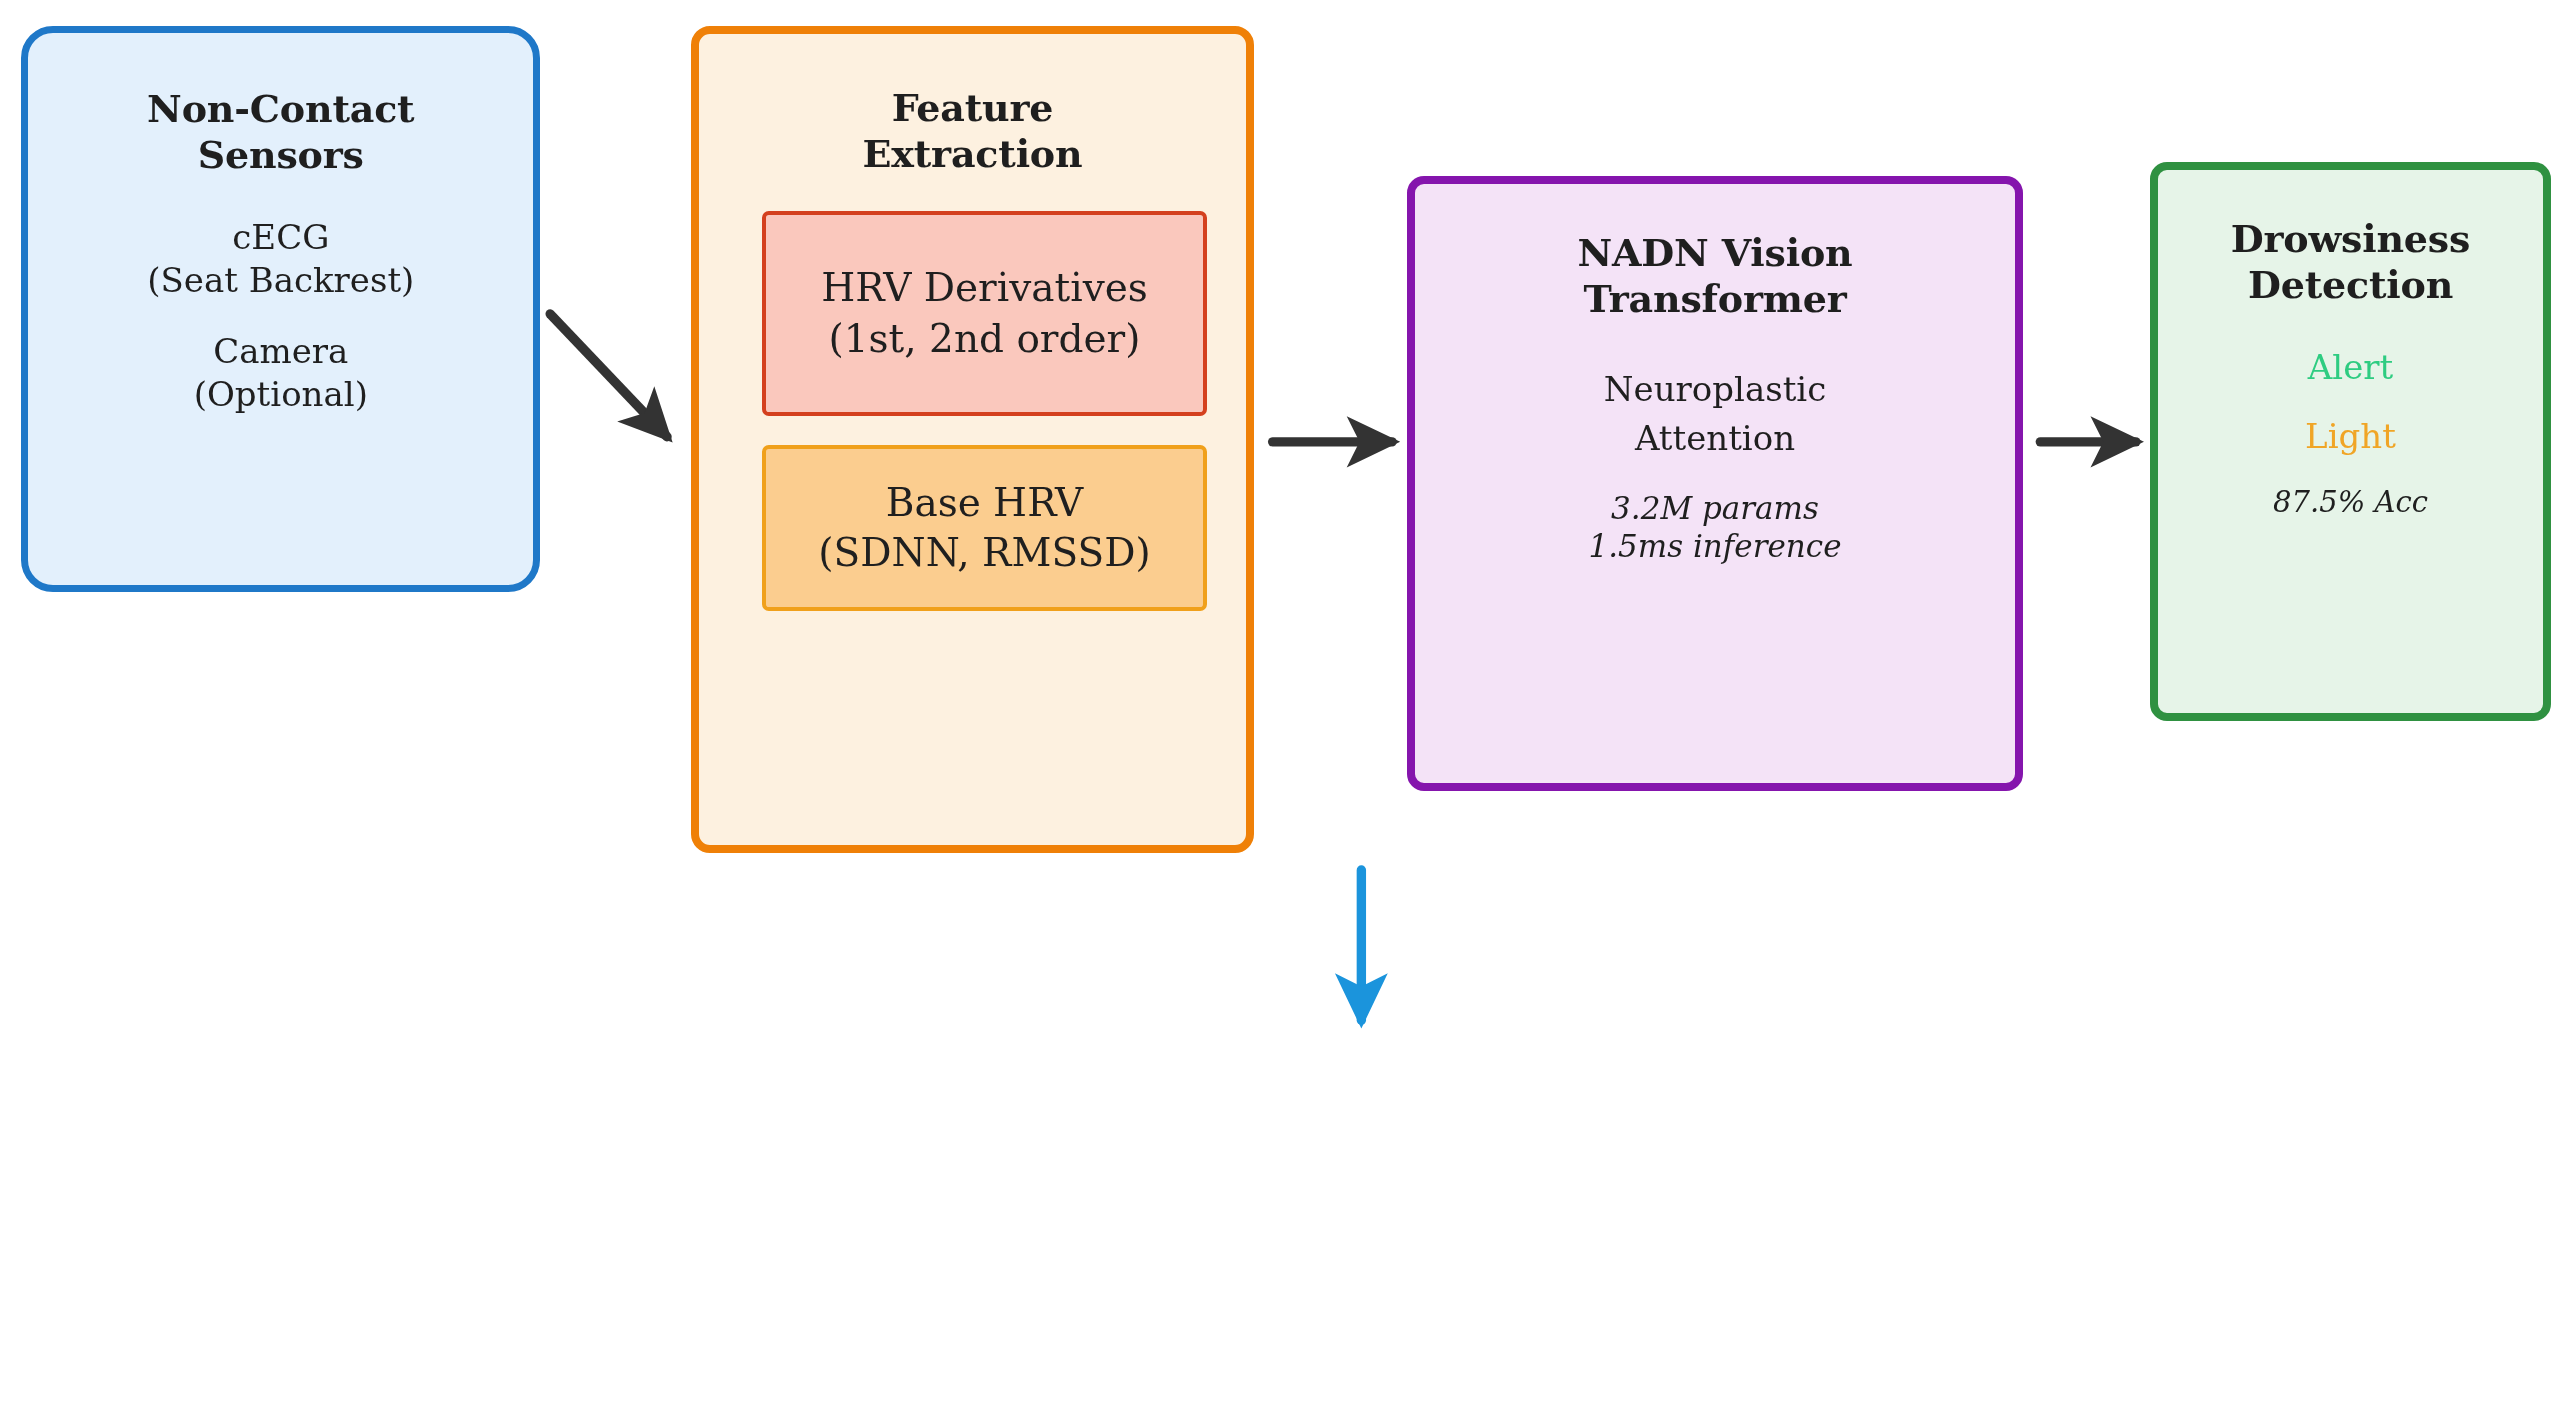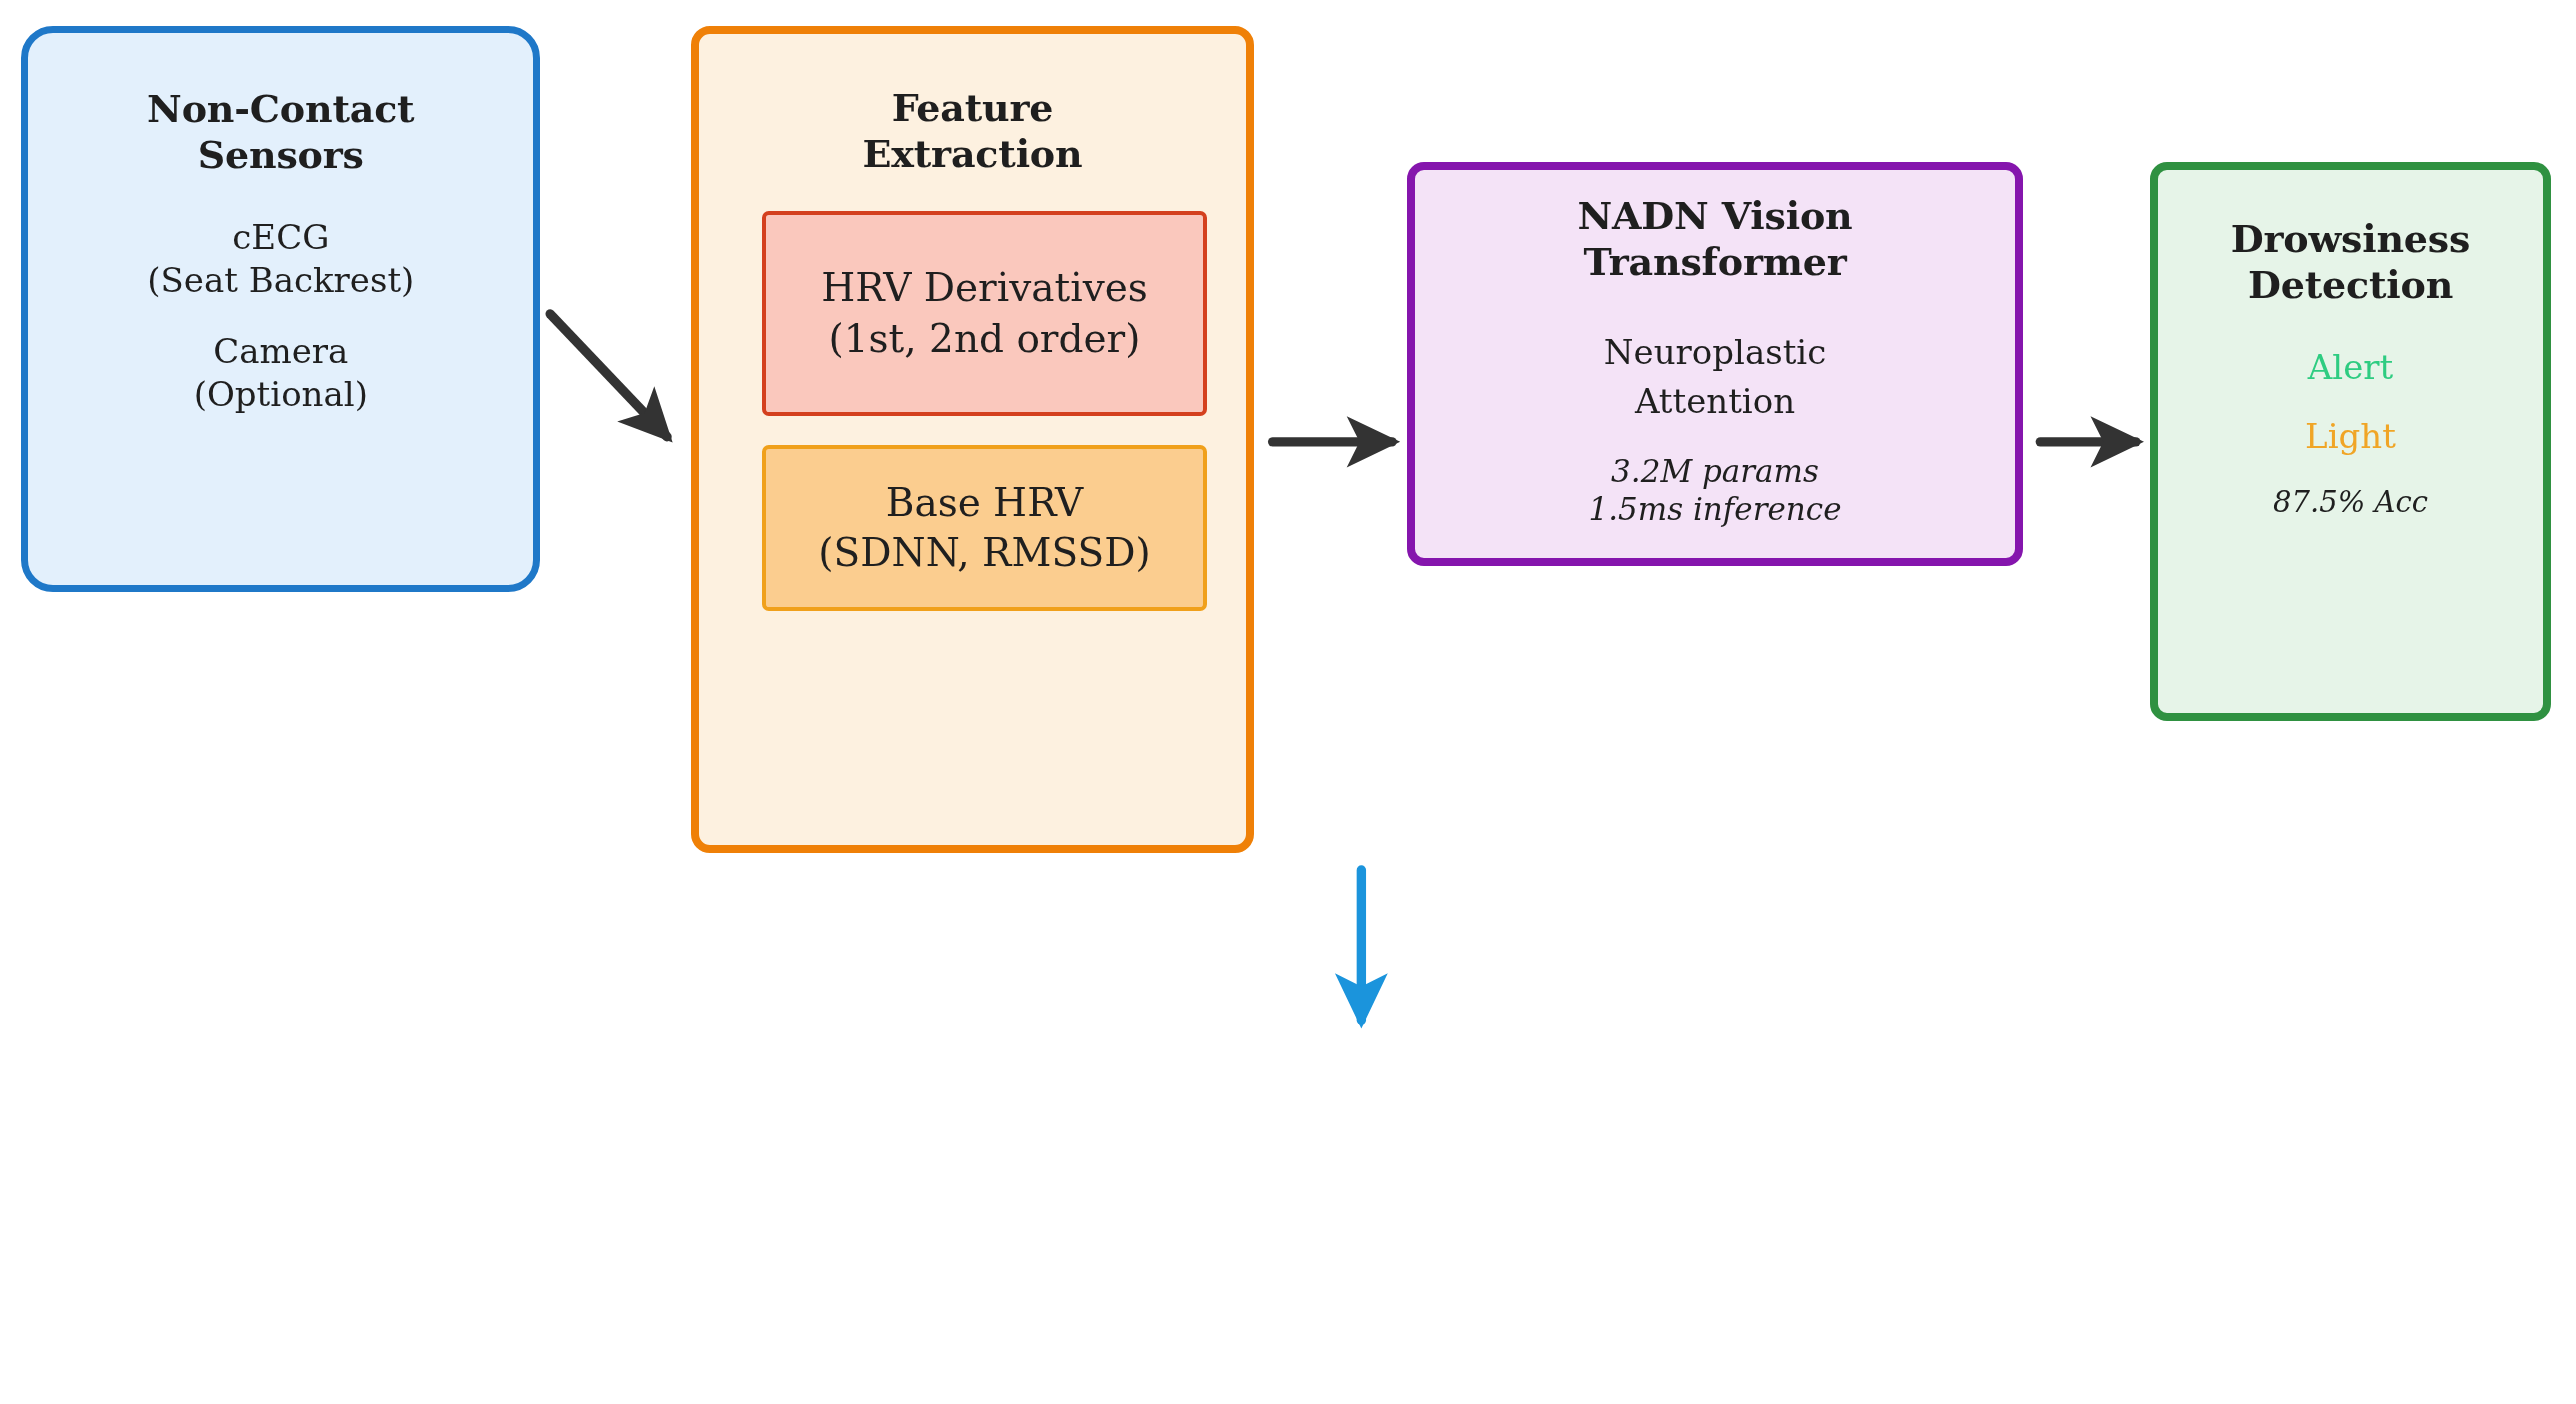"NADN Vision" #node-nadn { height: 404px -> 615px; padding-top: 23px -> 46px; top: 162px -> 176px }
